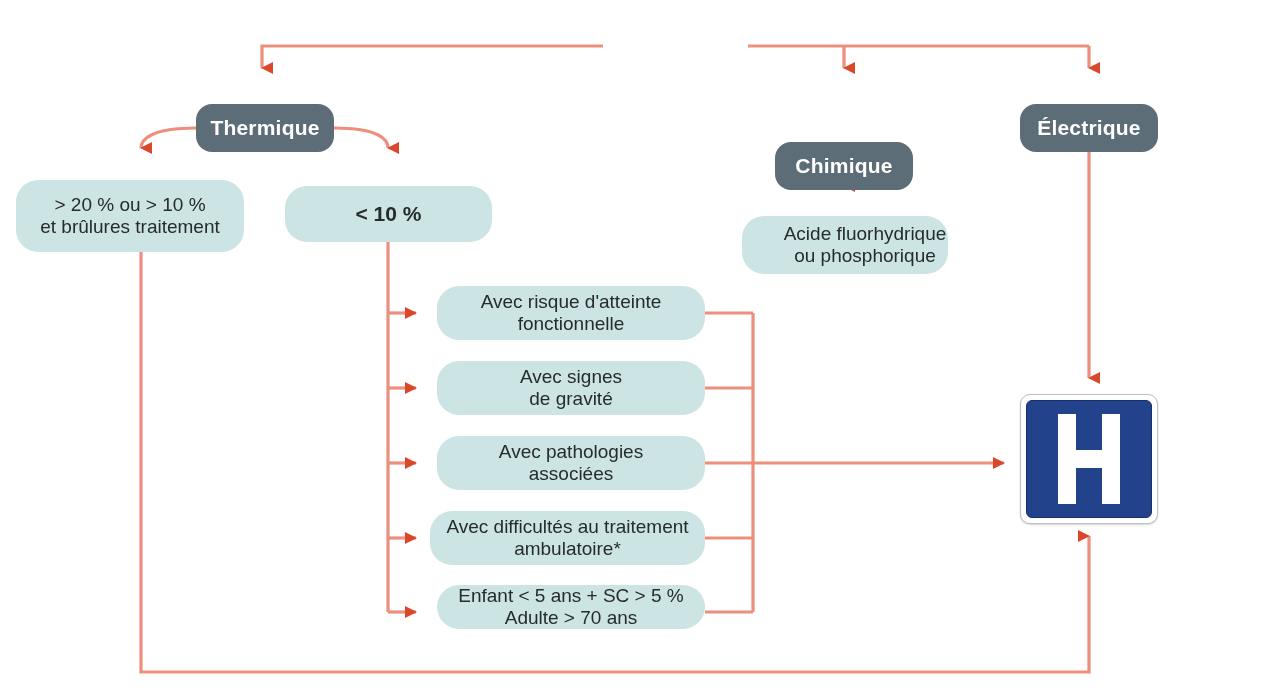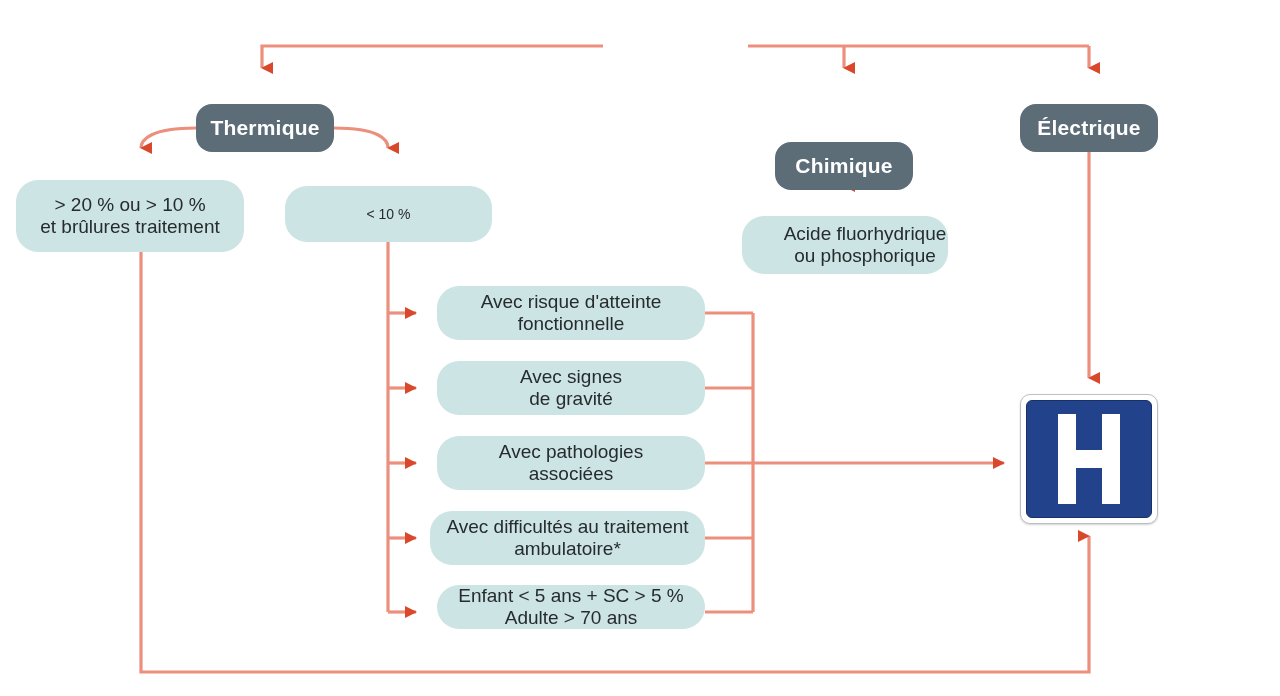"< 10 %" .node-light.bold { font-size: 14px -> 21px; font-weight: normal -> bold }
